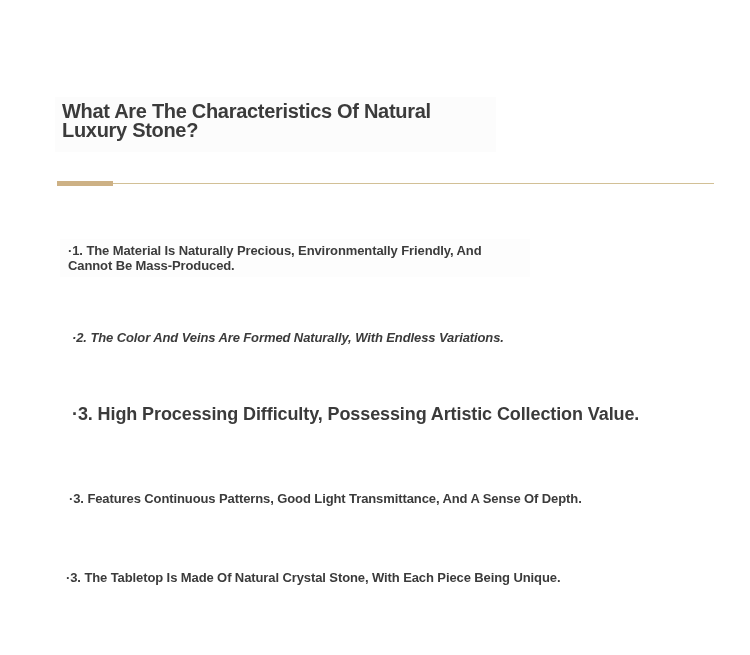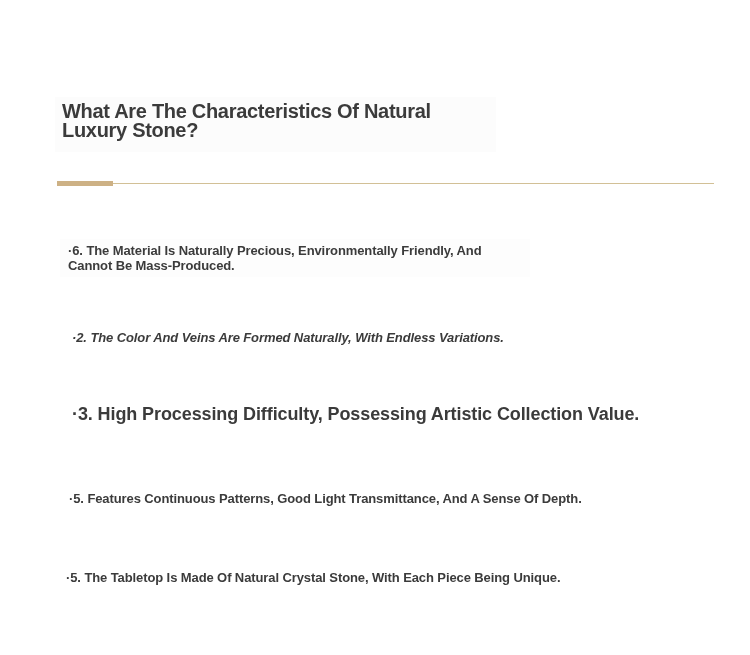"·6. The Material Is Naturally" div.item { text: 6 -> 1 }
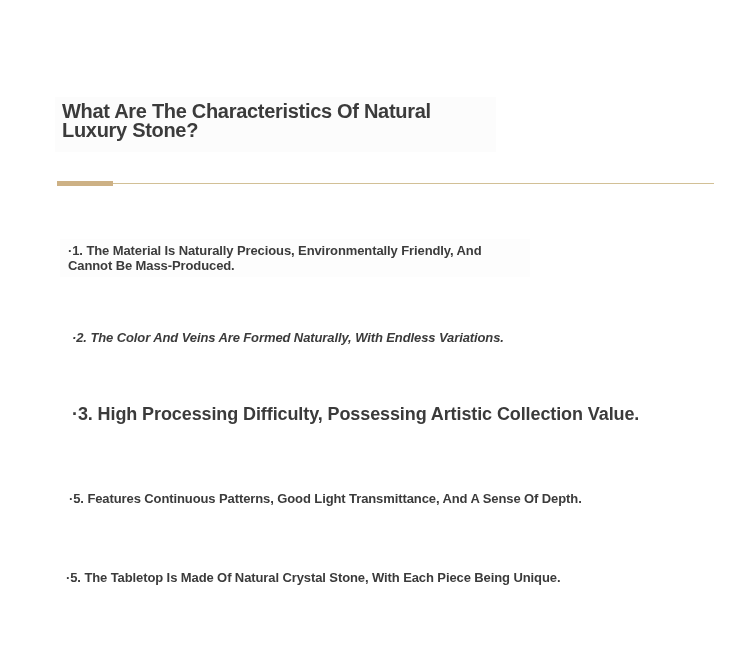"·5. Features Continuous Patterns, Good" div.item { text: 5 -> 3 }
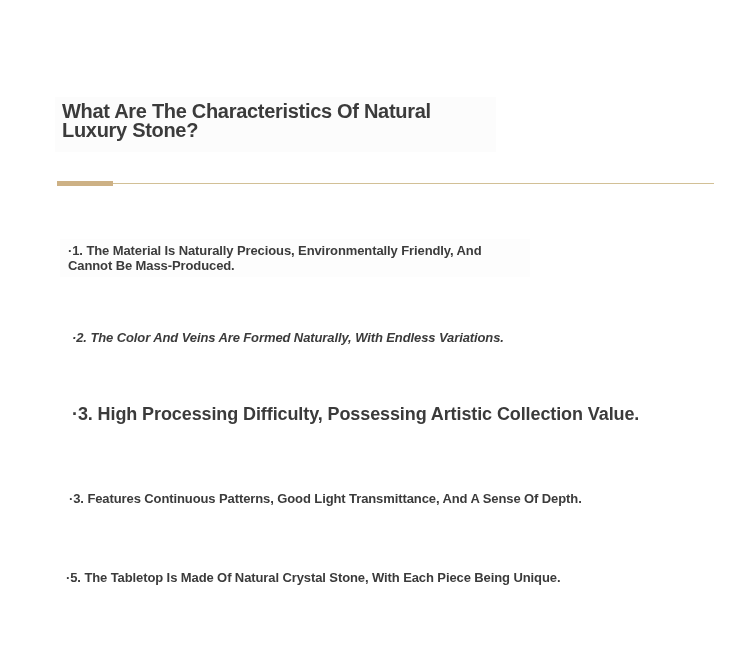"·5. The Tabletop Is Made" div.item { text: 5 -> 3 }
